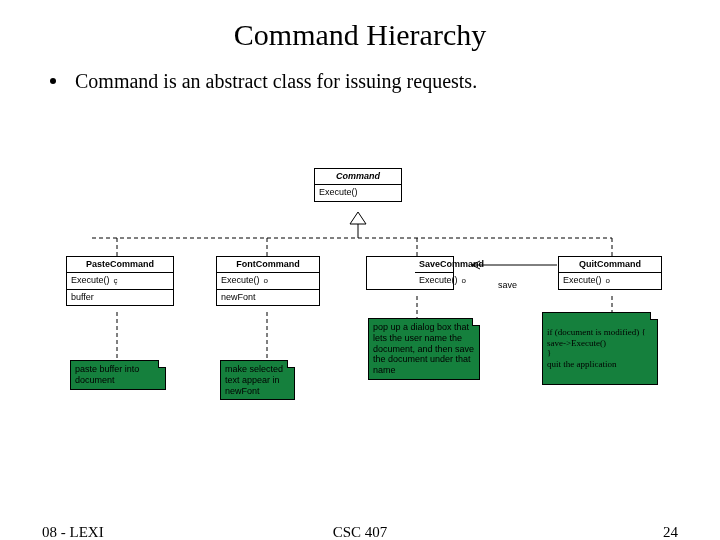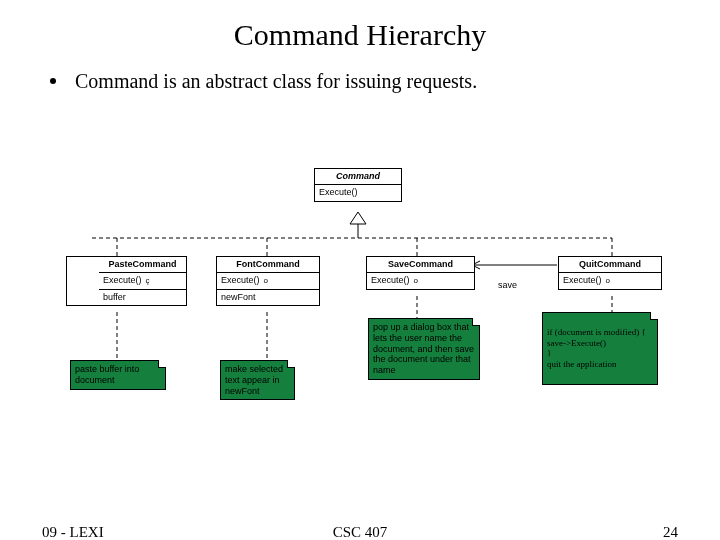"PasteCommand" div.cls { padding-left: 32px -> none; width: 121px -> 108px }
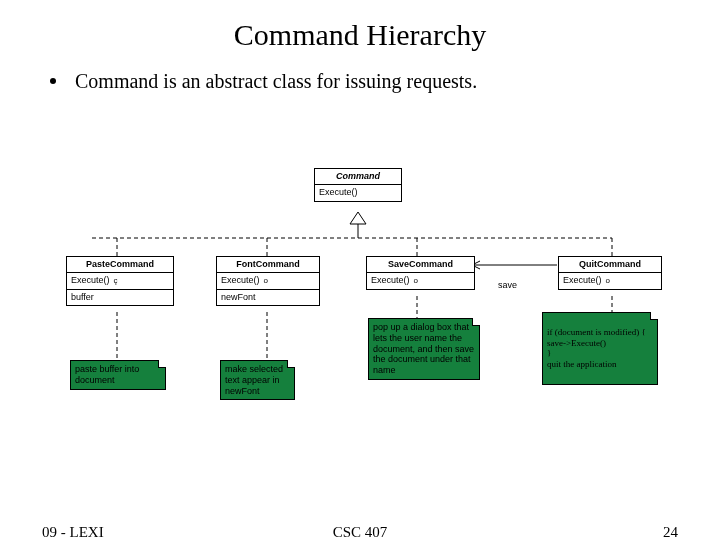"SaveCommand" div.cls { padding-left: none -> 48px; width: 109px -> 88px }
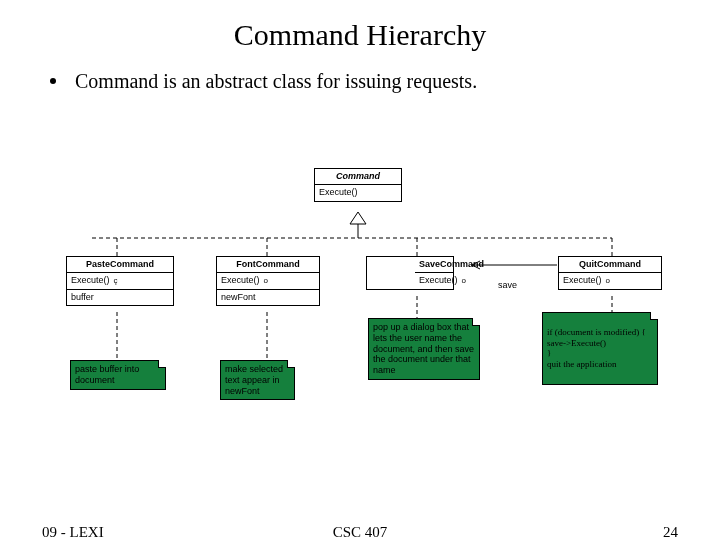"09 - LEXI" span.footer-left { text: 09 -> 08 }
